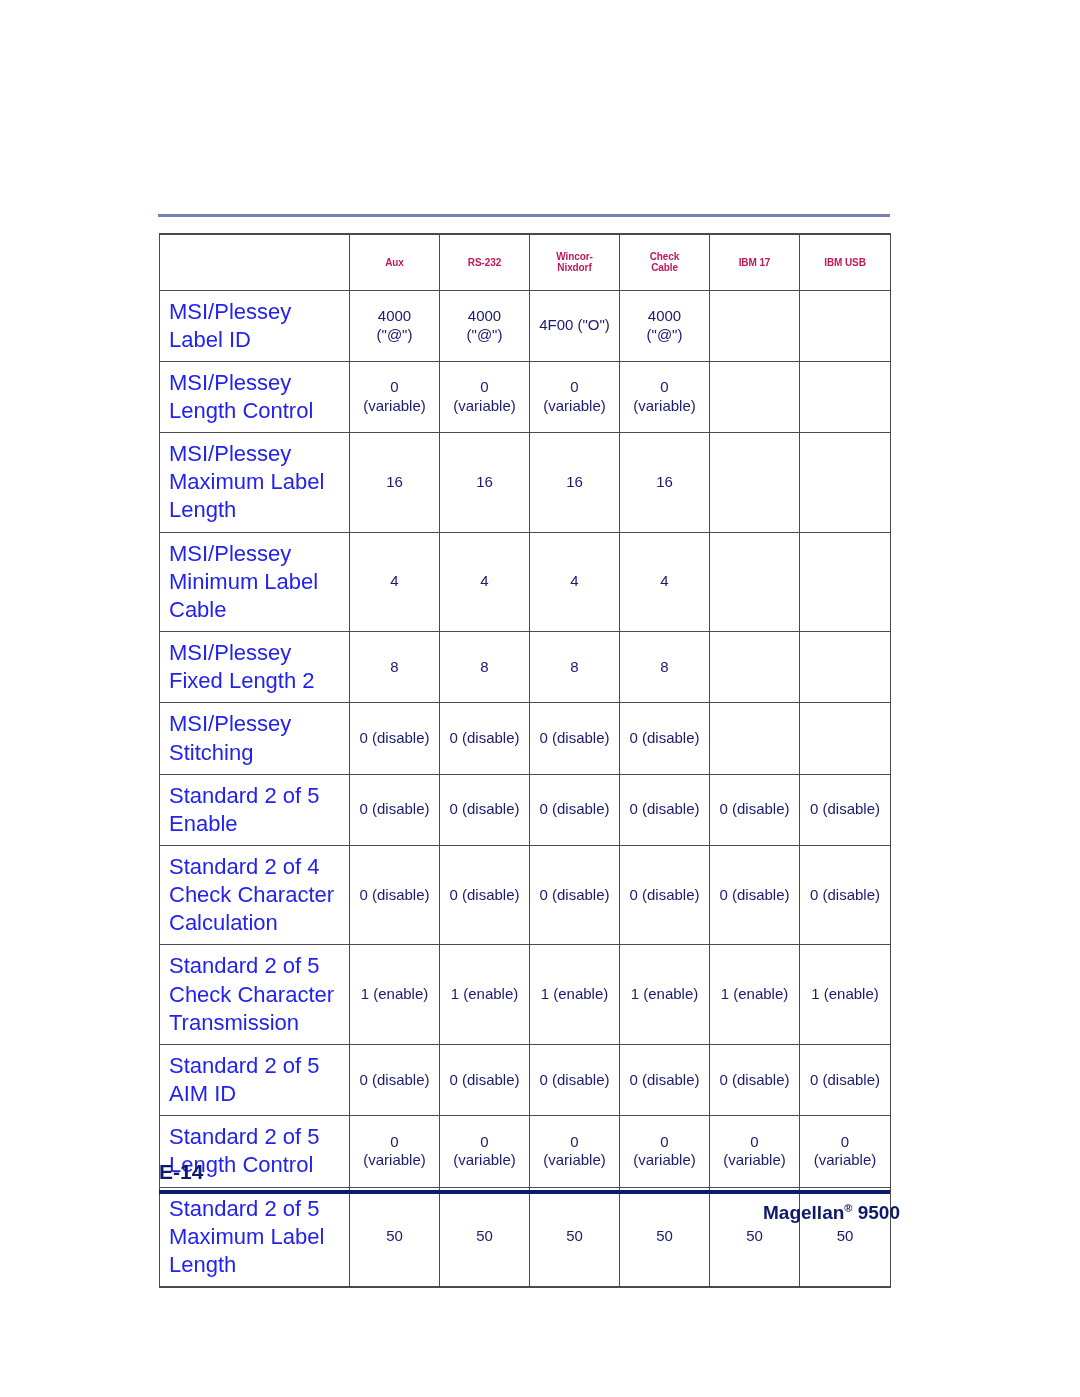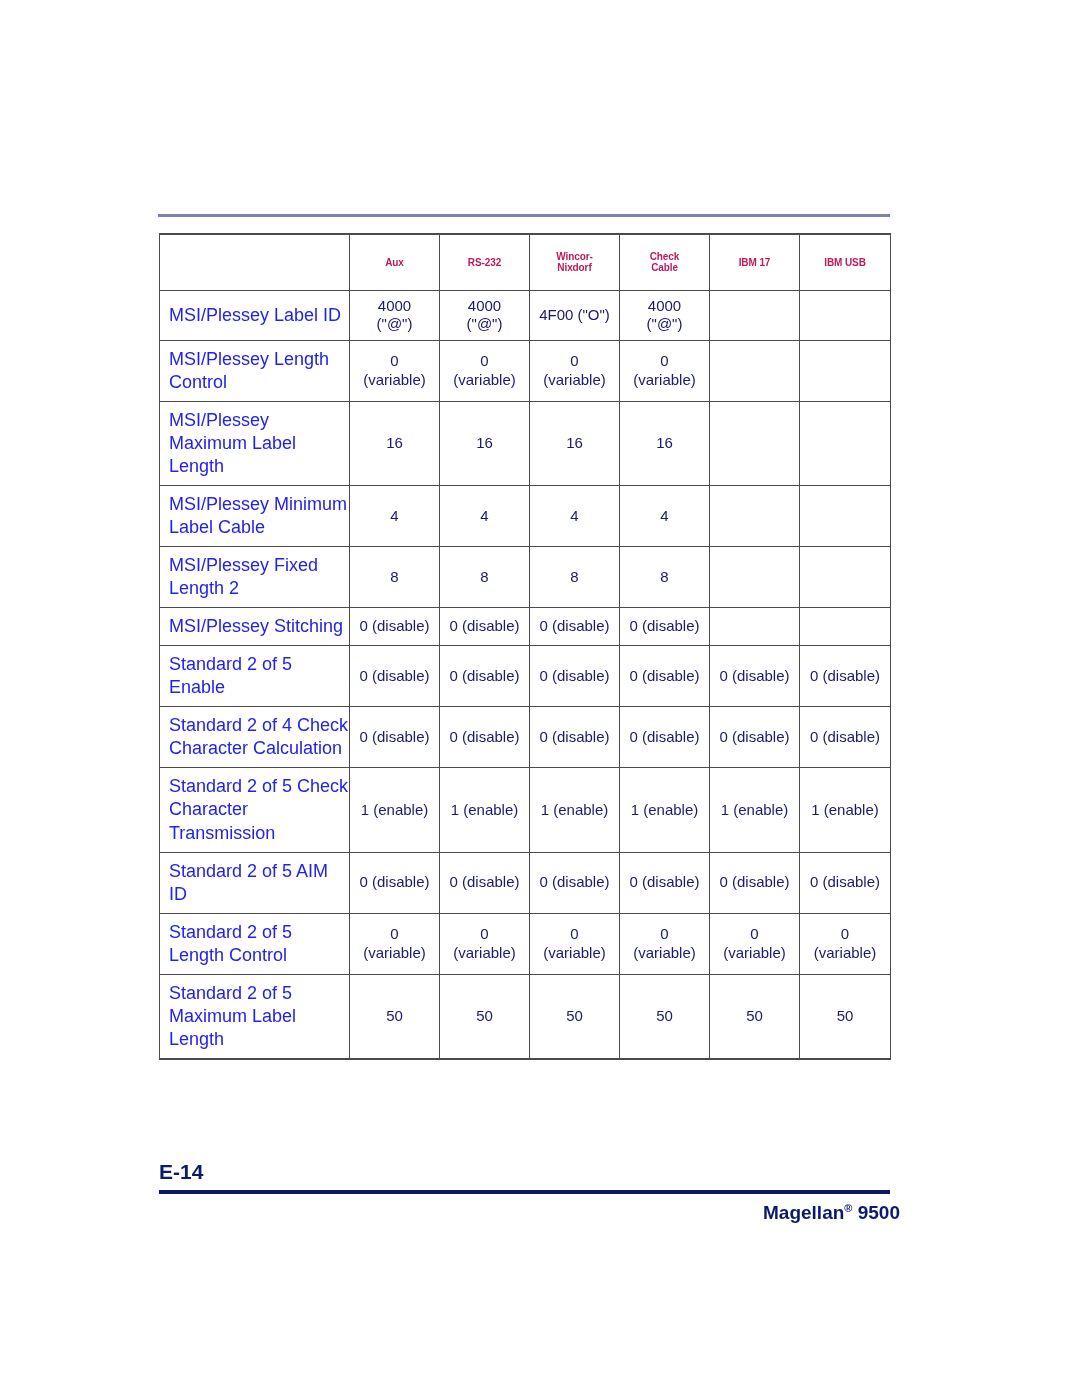"MSI/Plessey Label ID" td.rowlabel { font-size: 18px -> 22px }
